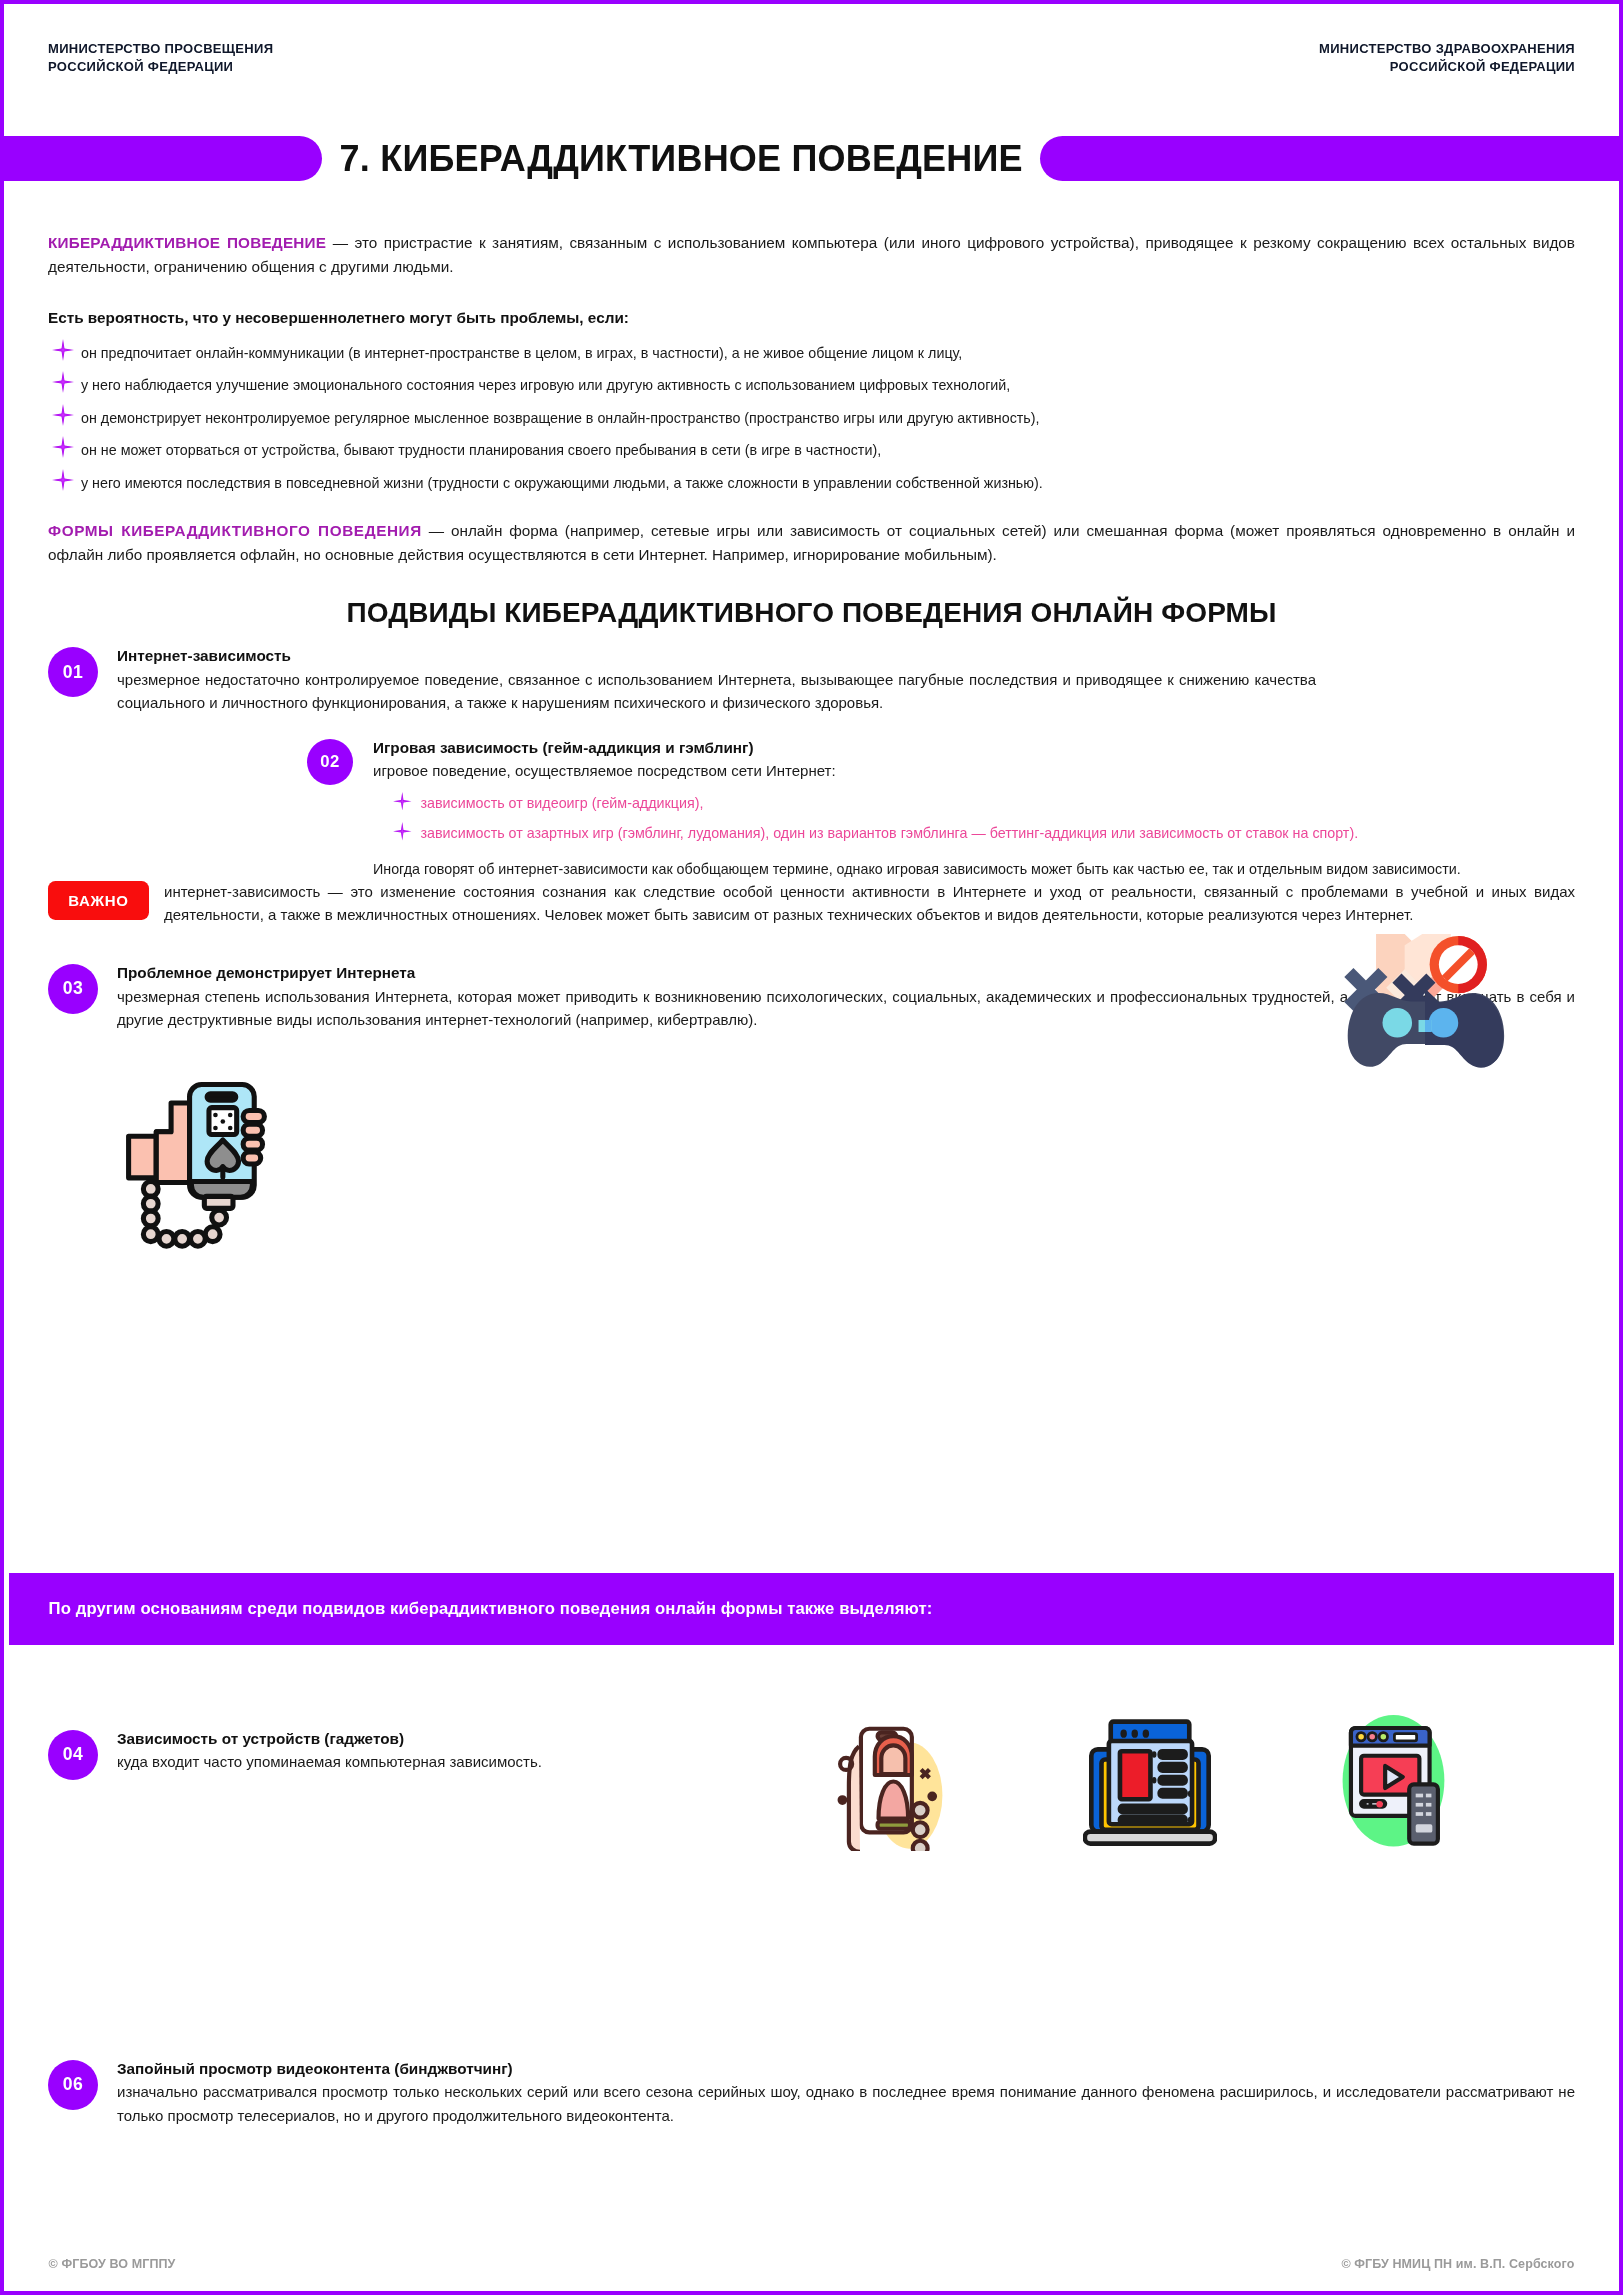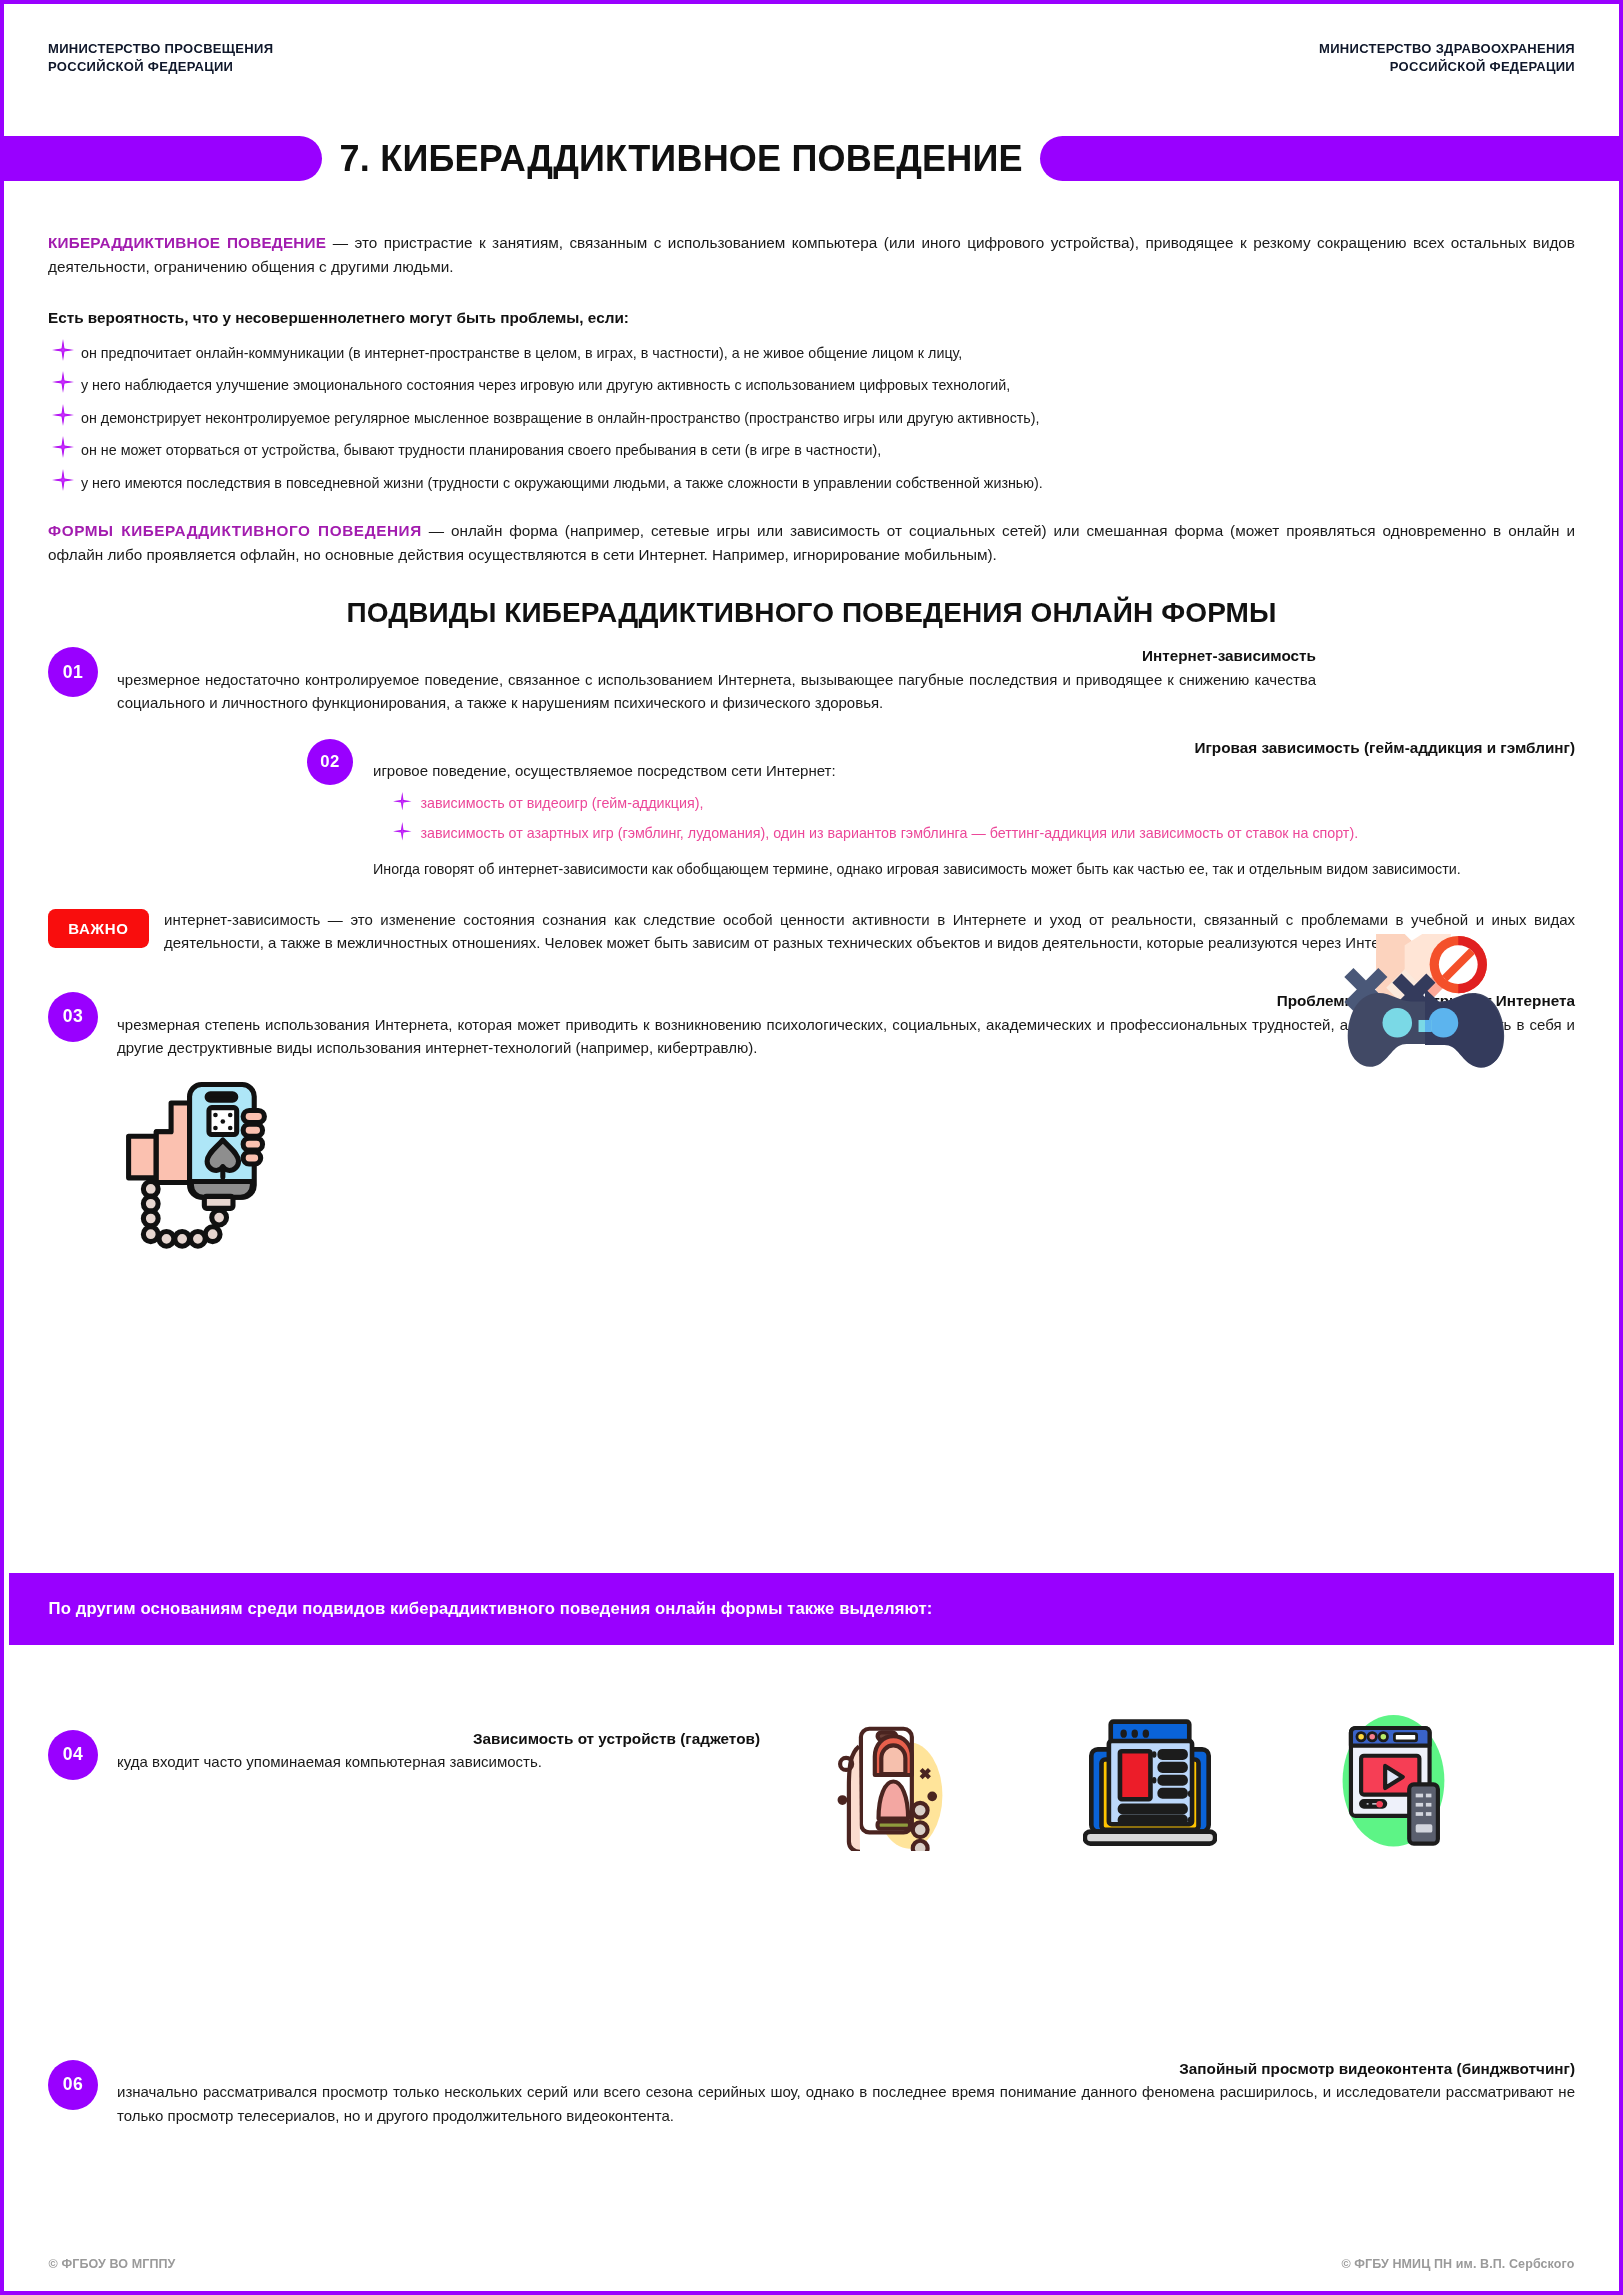"Интернет-зависимость" .numitem h3 { text-align: right -> none }
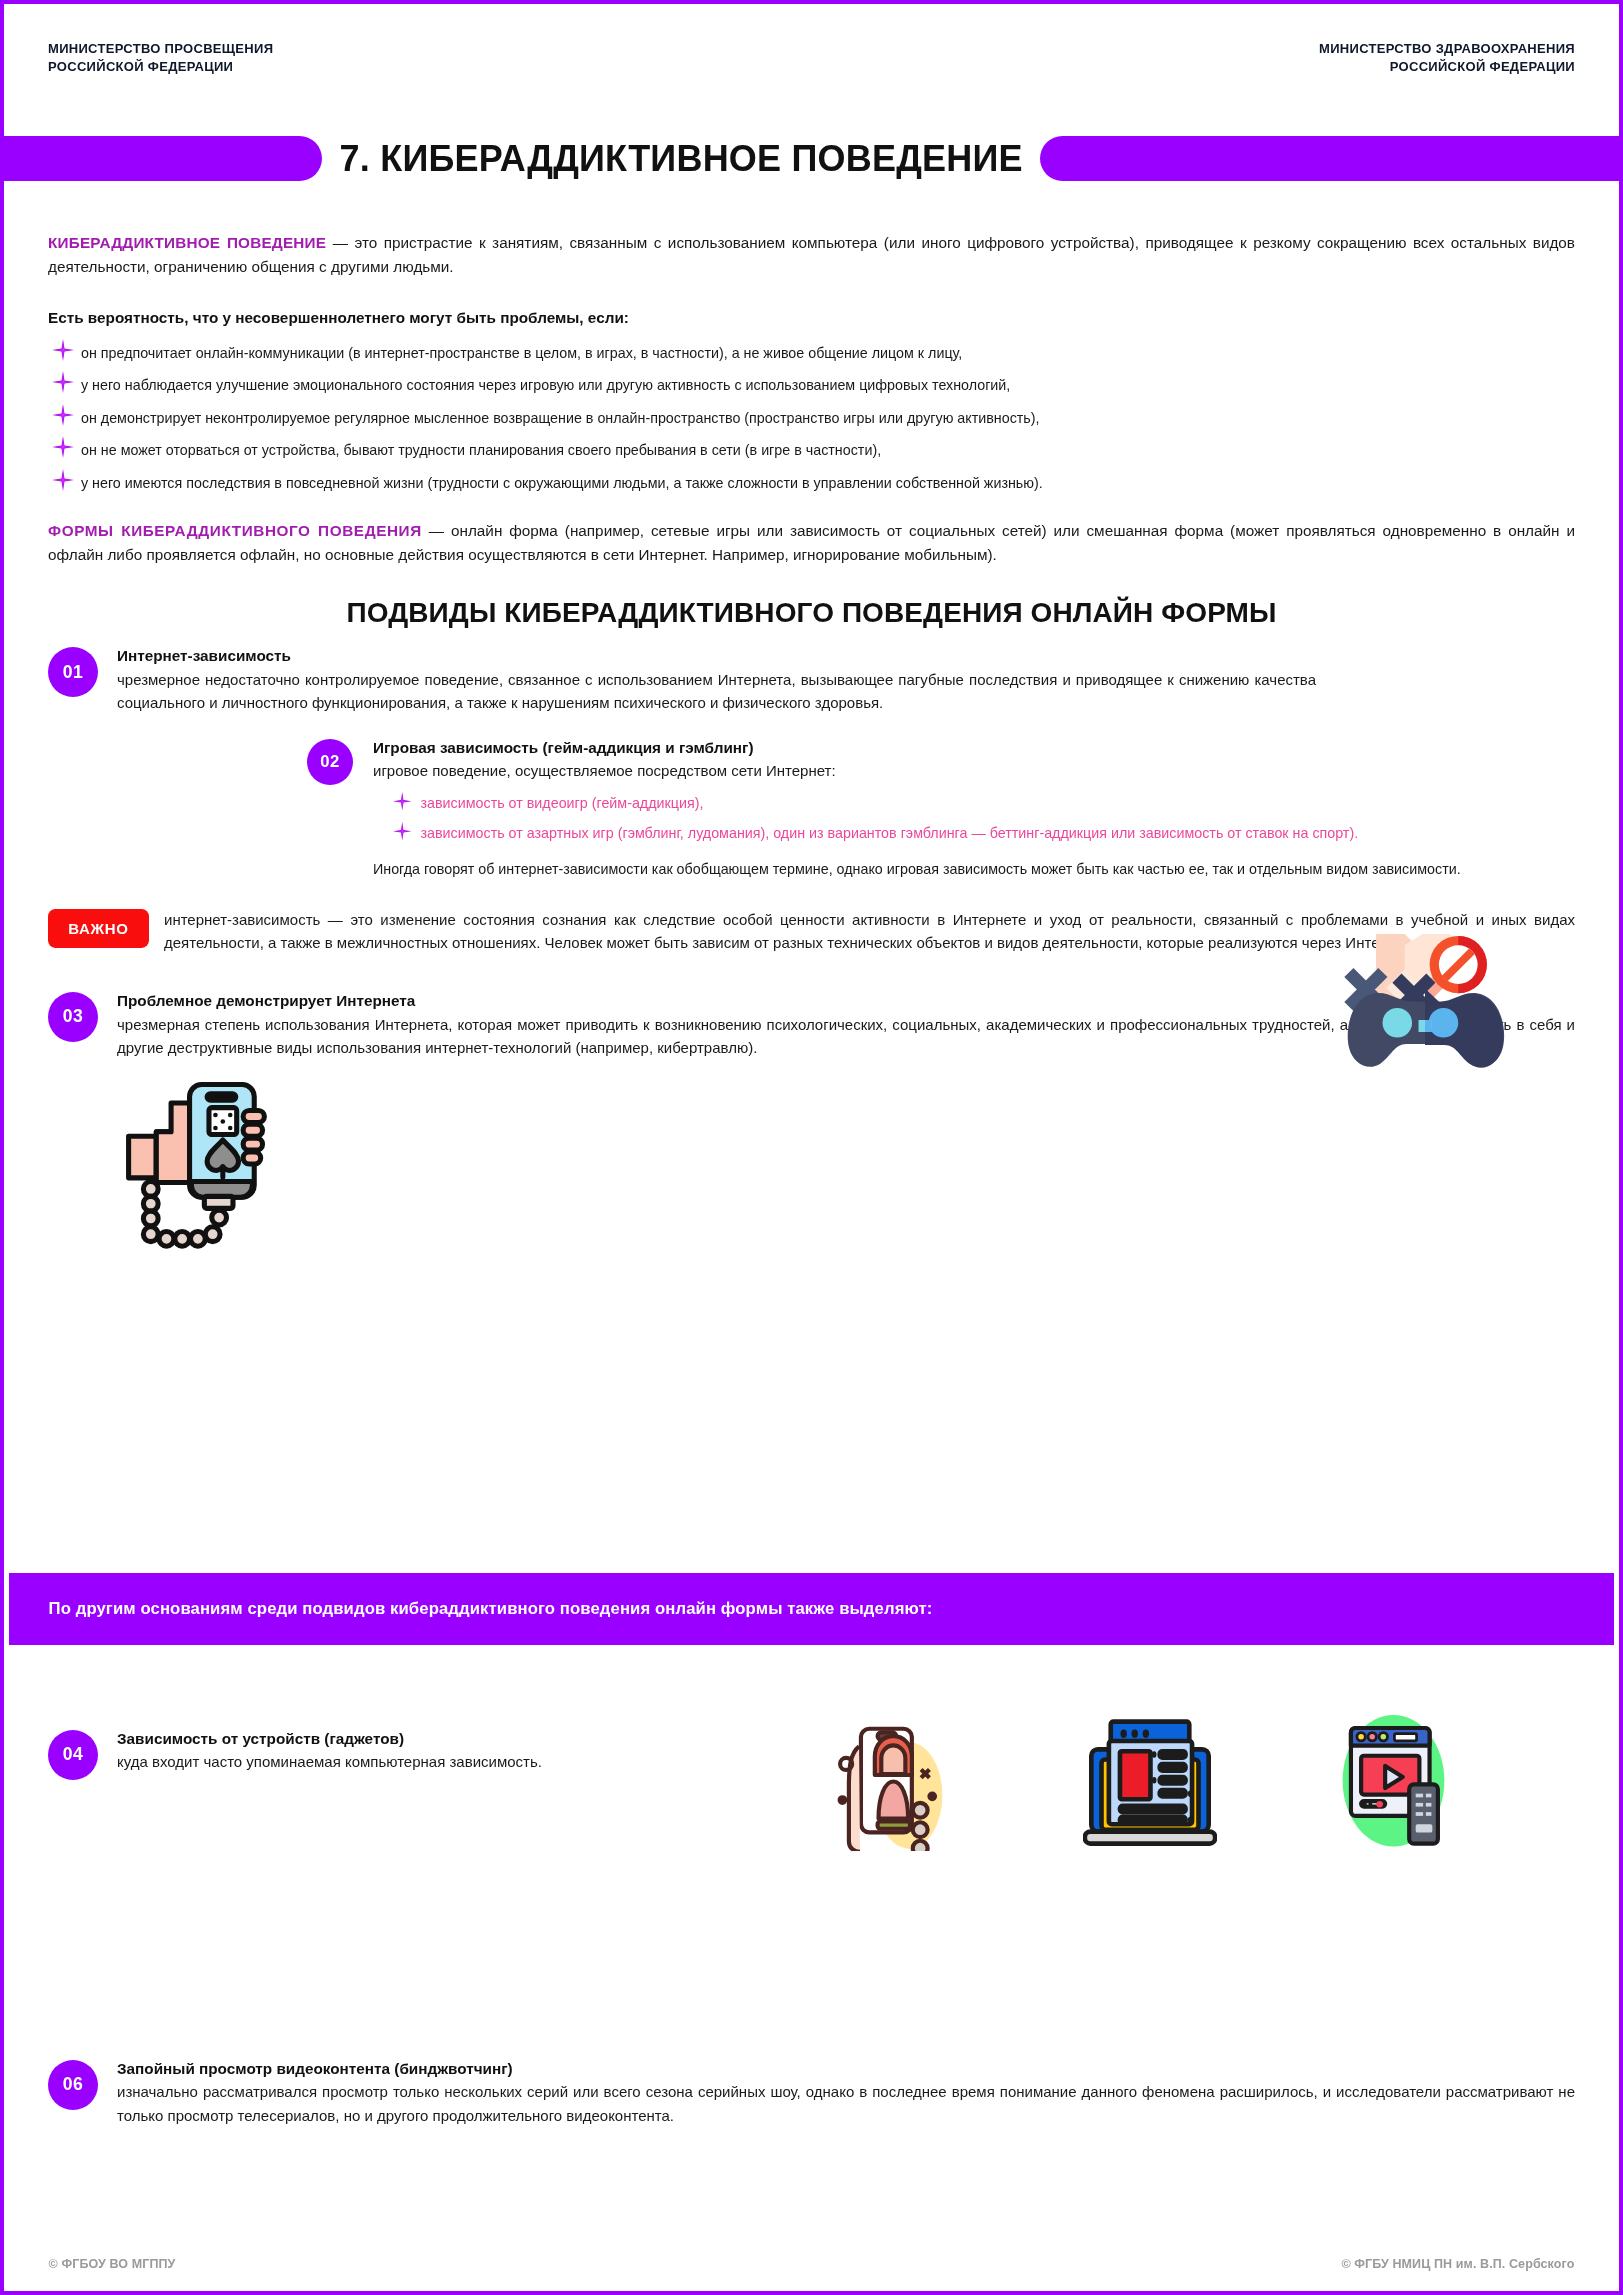"ВАЖНО" .important { margin-top: 28px -> none }
